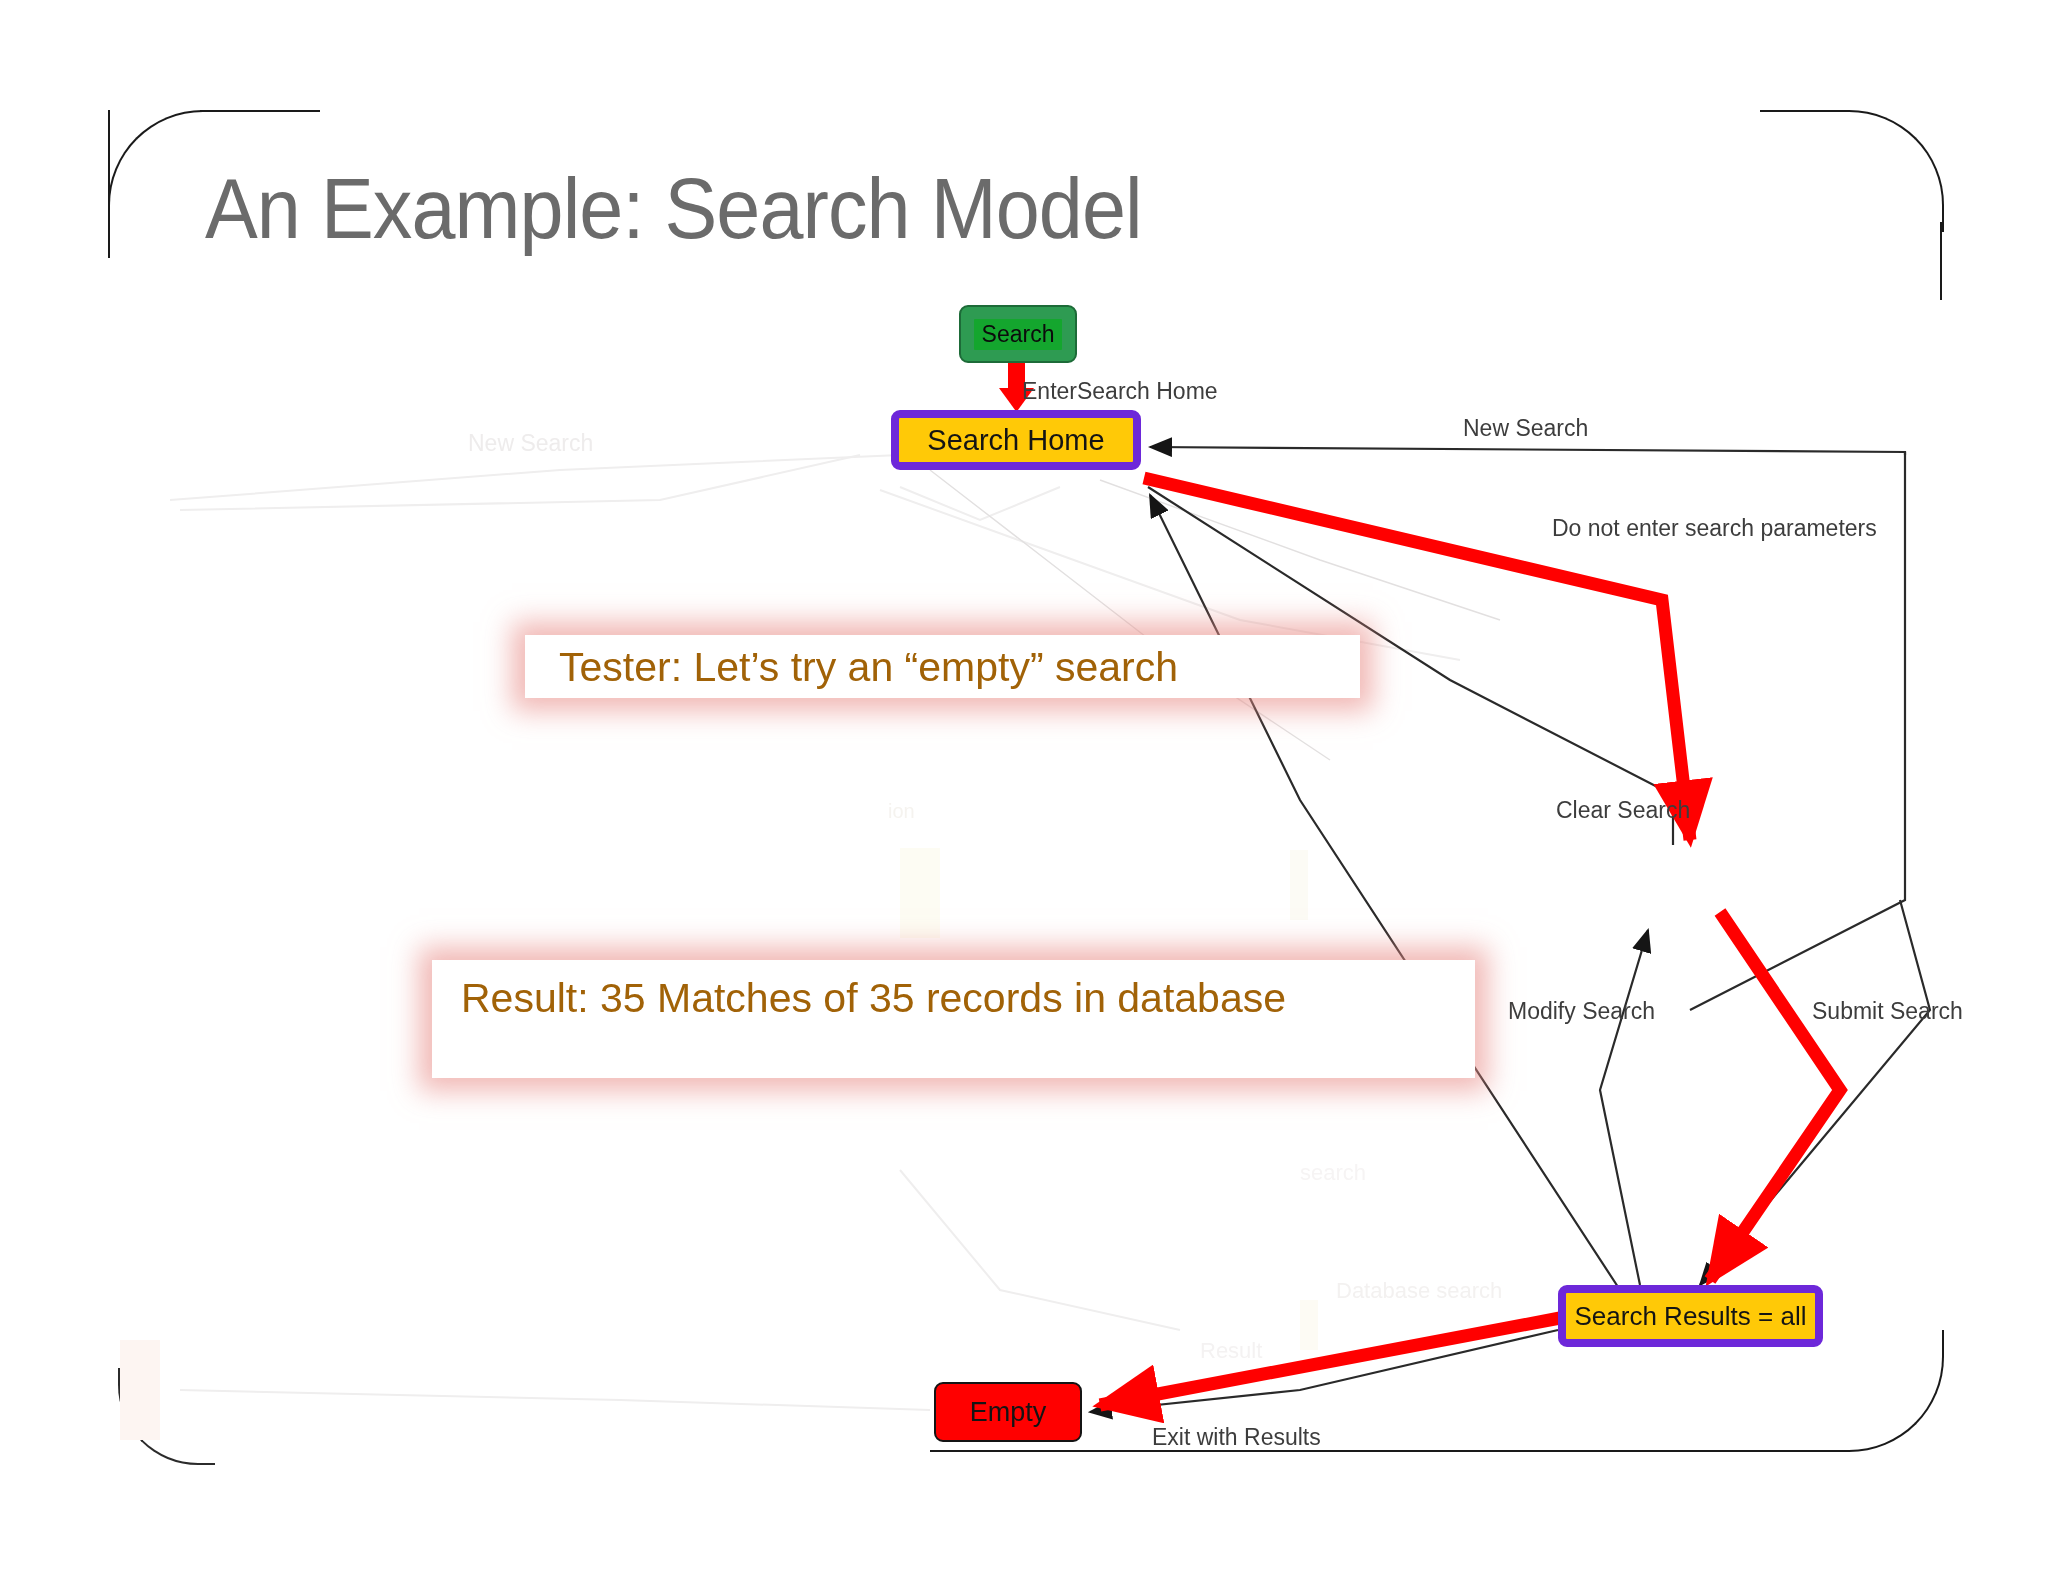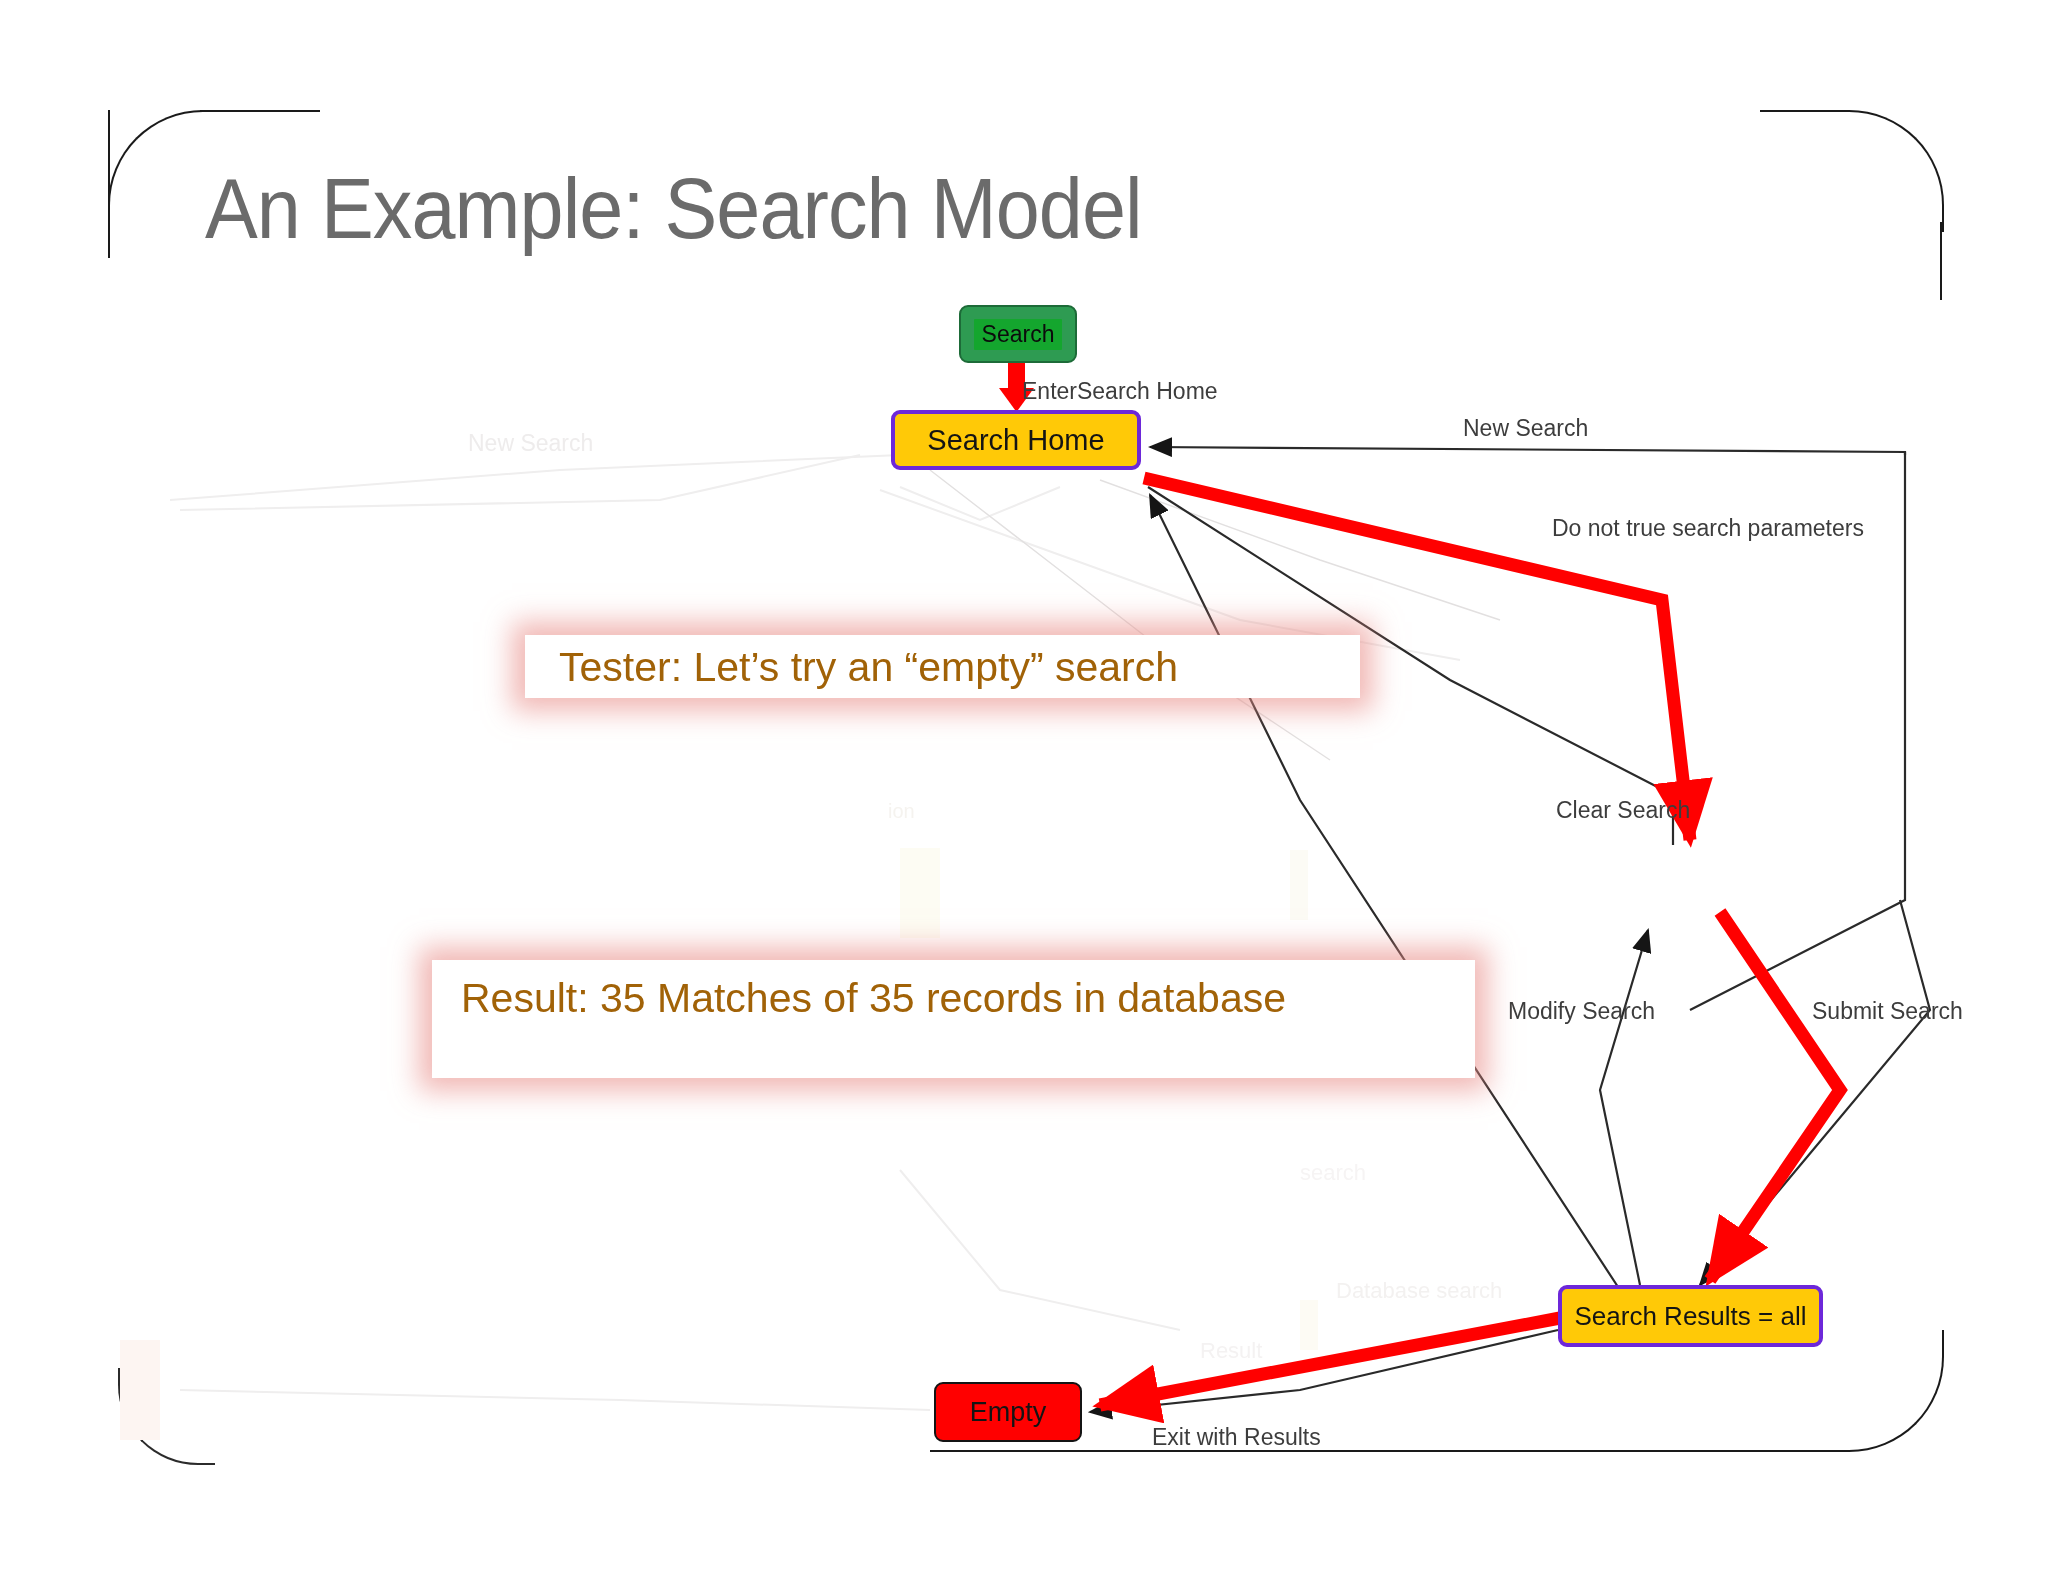"Search Home" .node { border: 4px solid #6d28d9 -> 8px solid #6d28d9 }
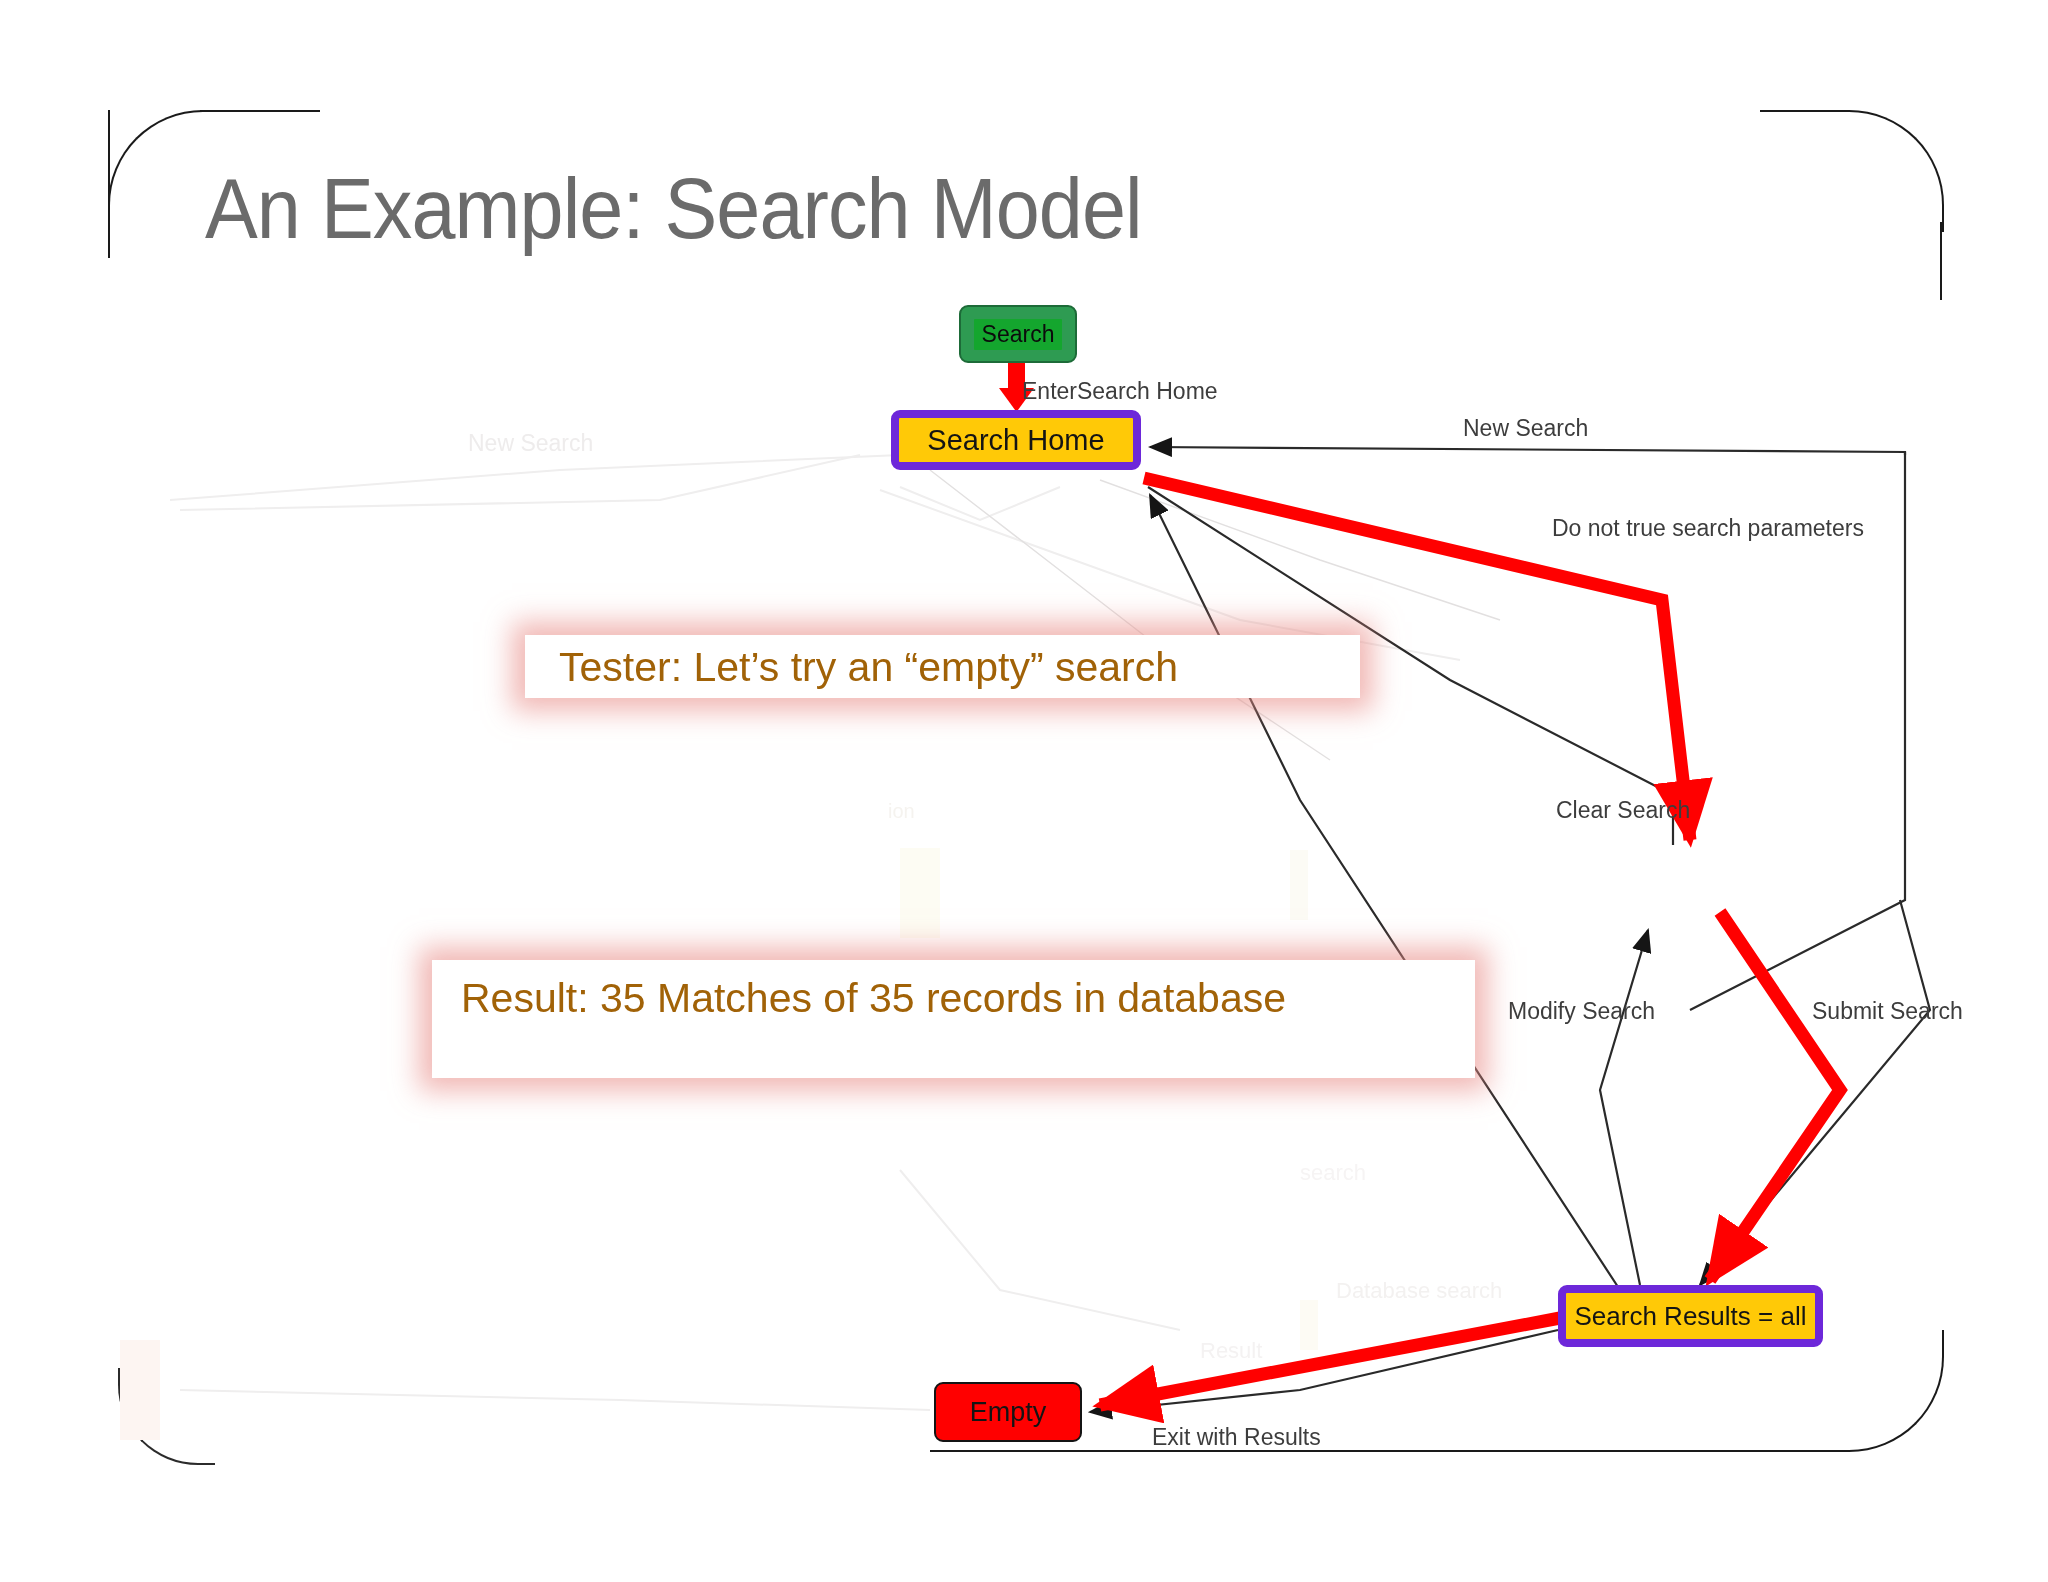"Do not true search parameters" div.edge-label { text: true -> enter }
